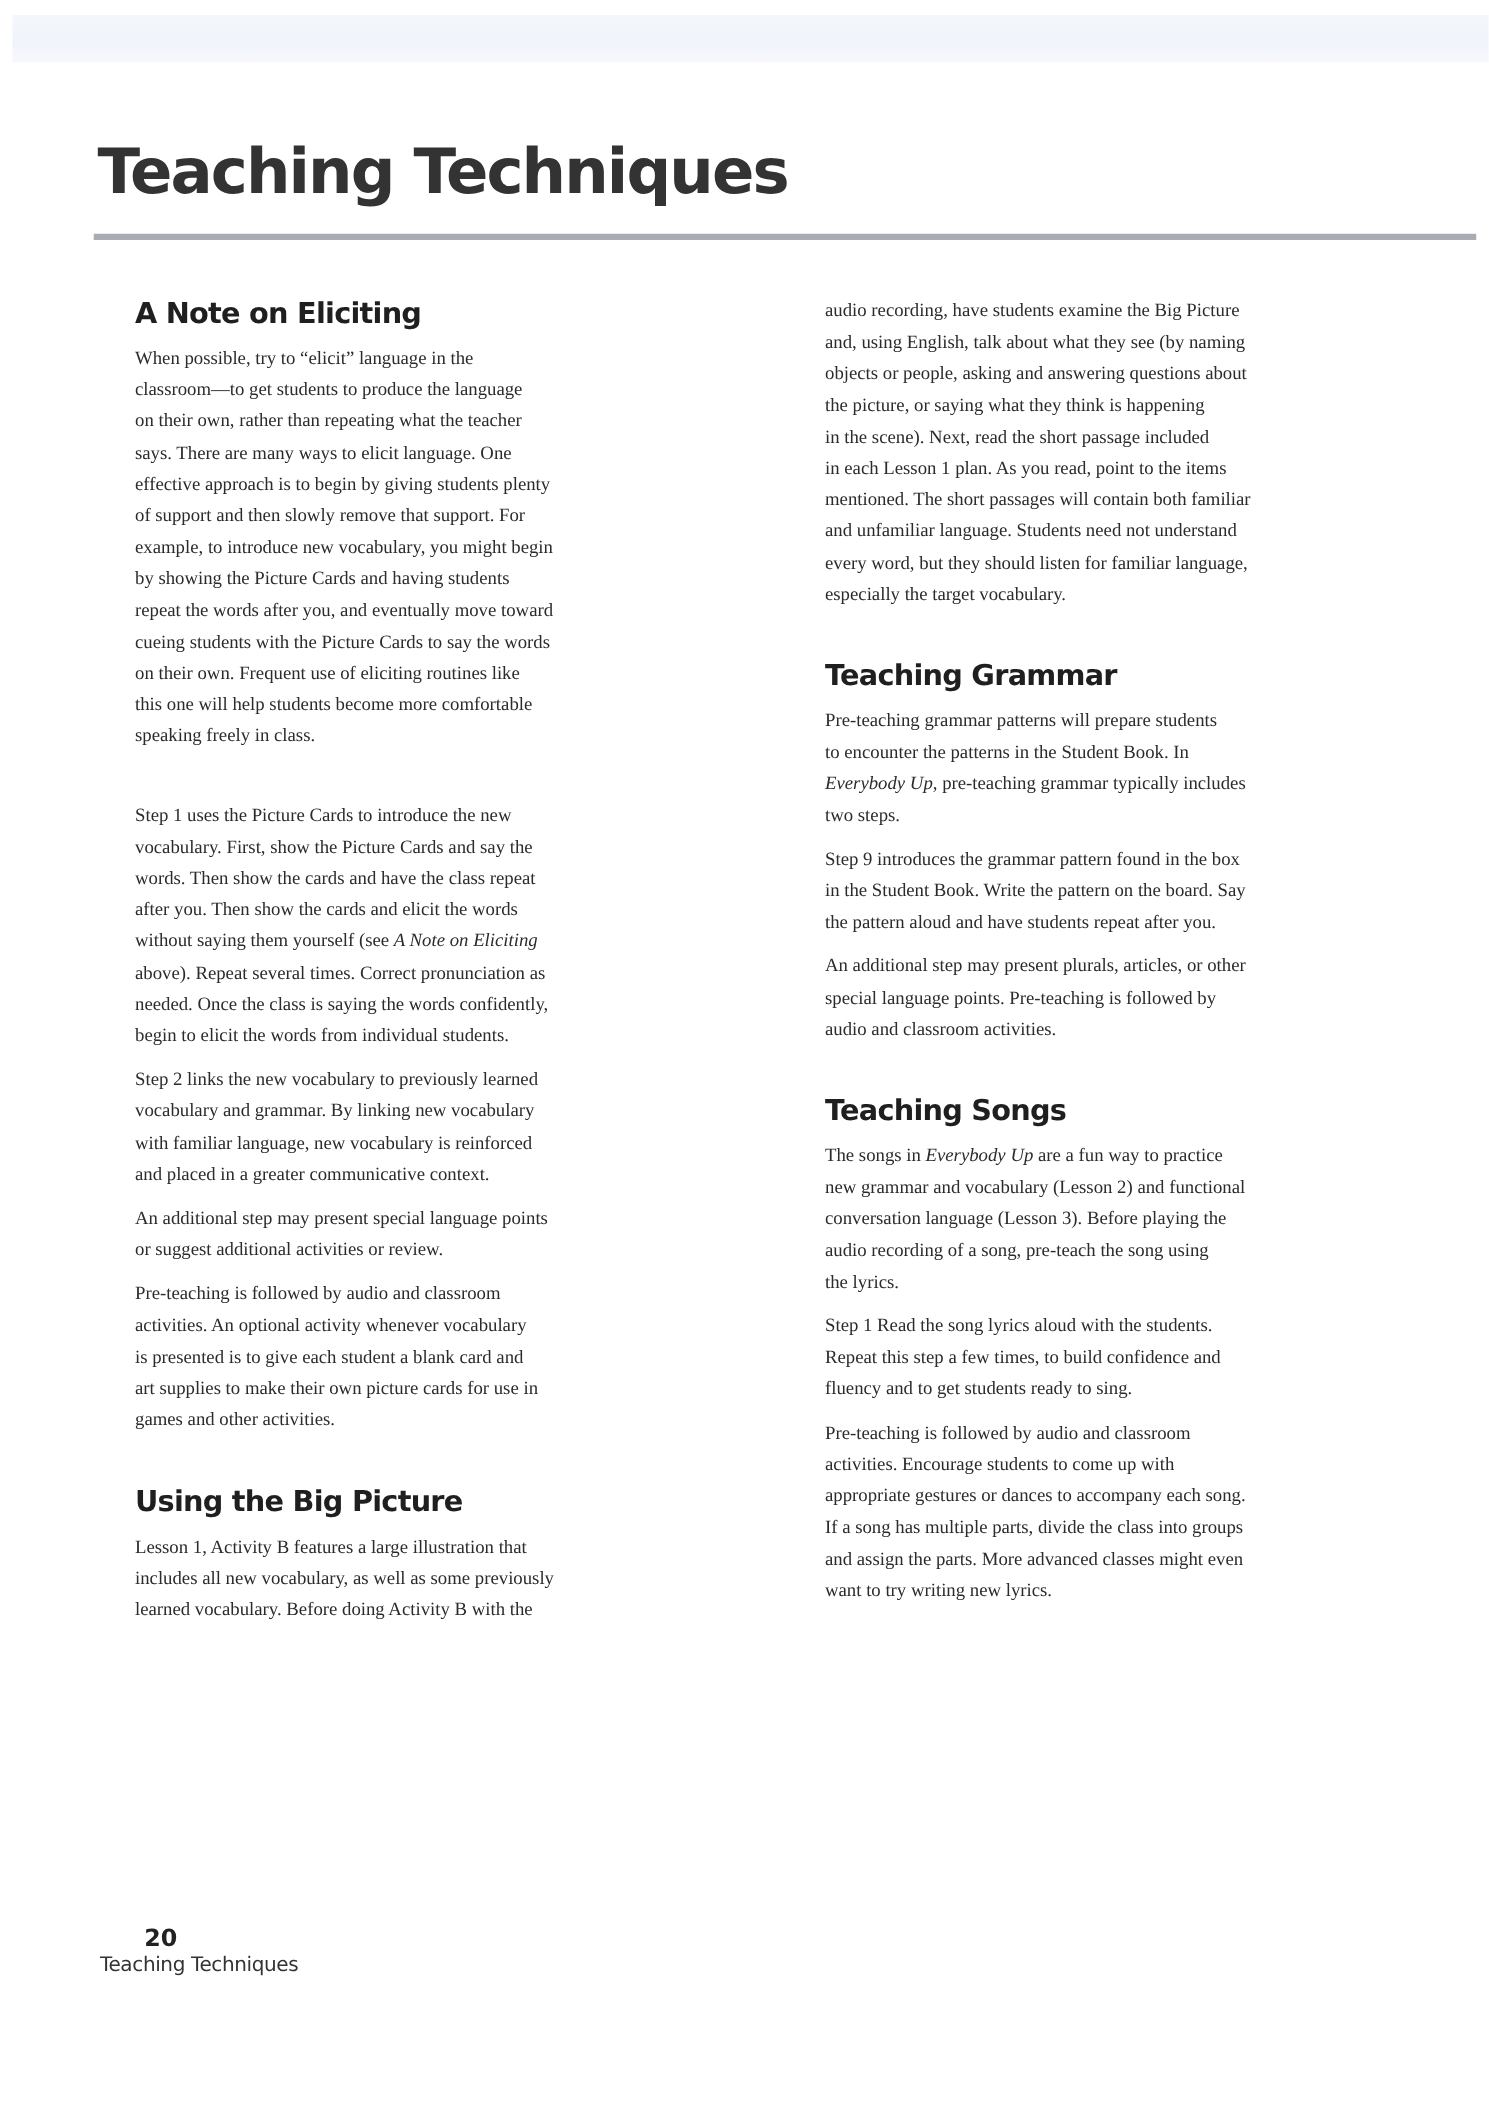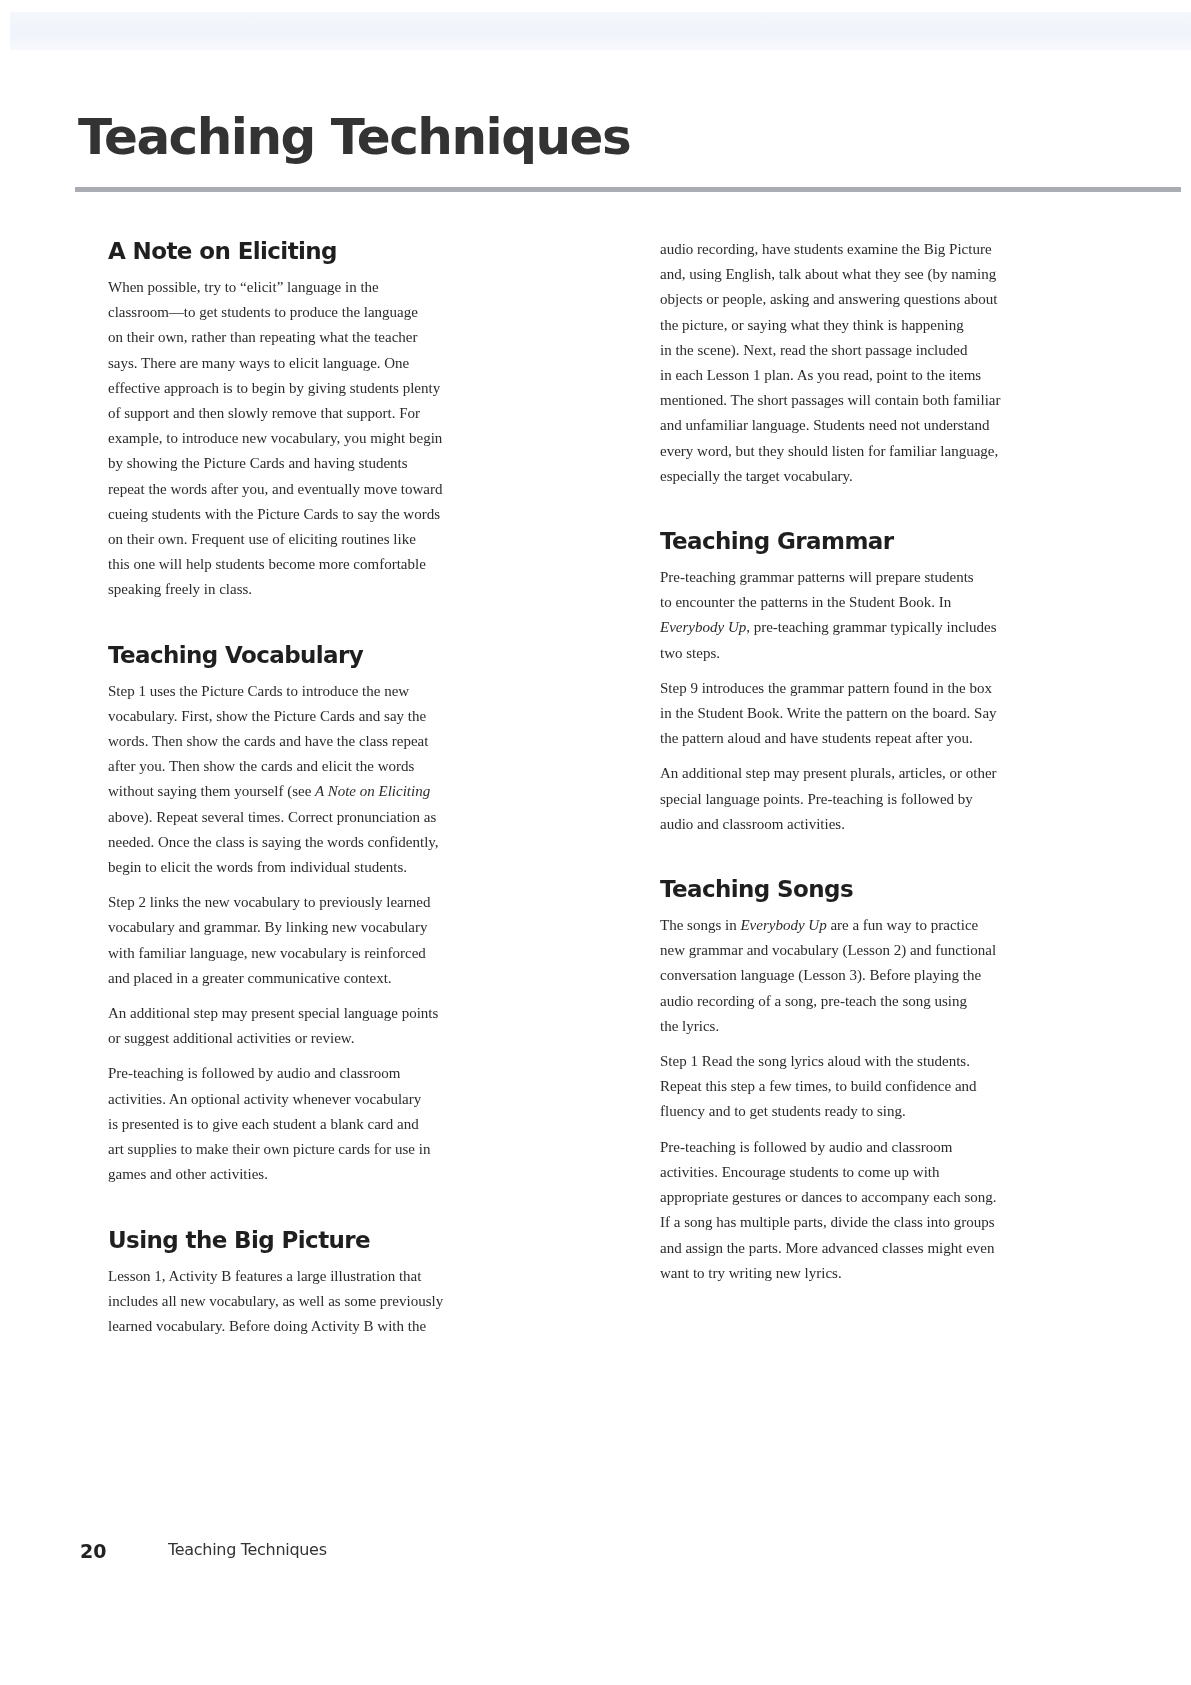"Teaching Vocabulary" h2.section-heading { html: <h2>Teaching Vocabulary</h2> -> none }
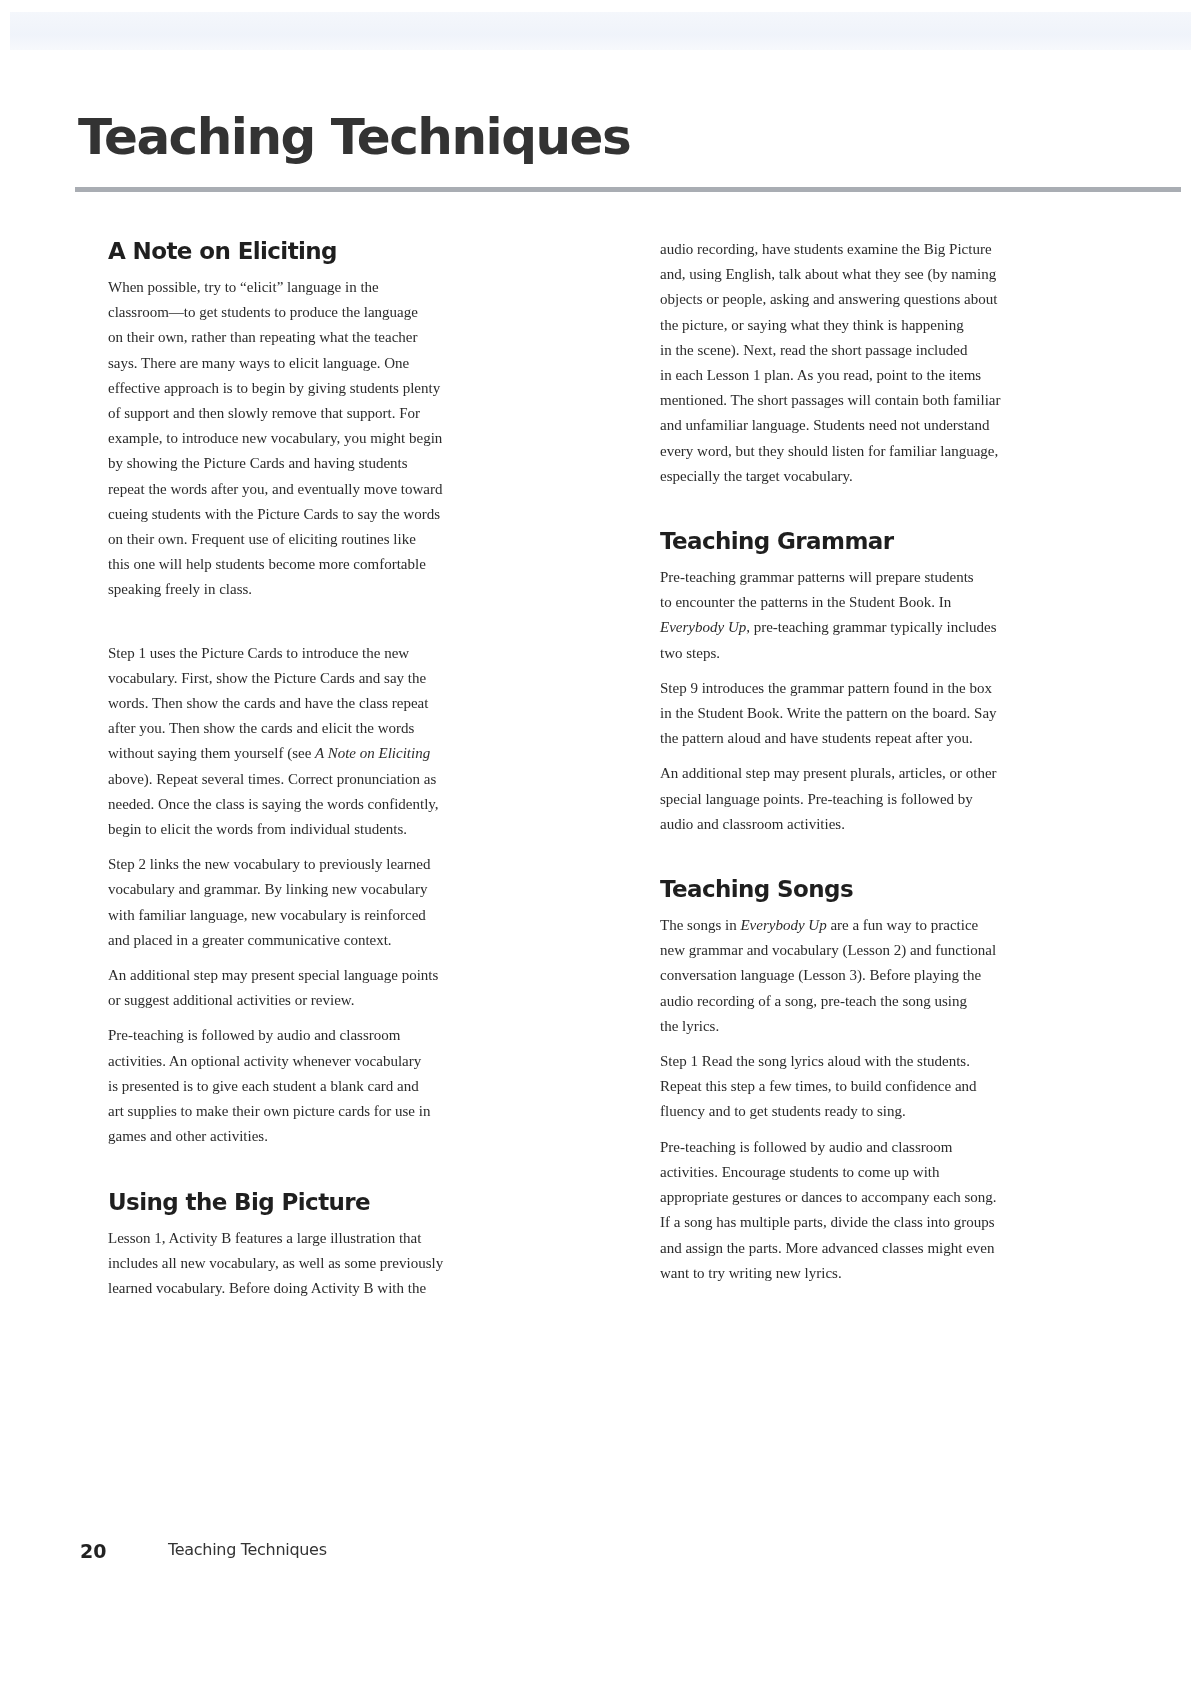"20" .footer { align-items: flex-start -> center; flex-direction: none -> column }
